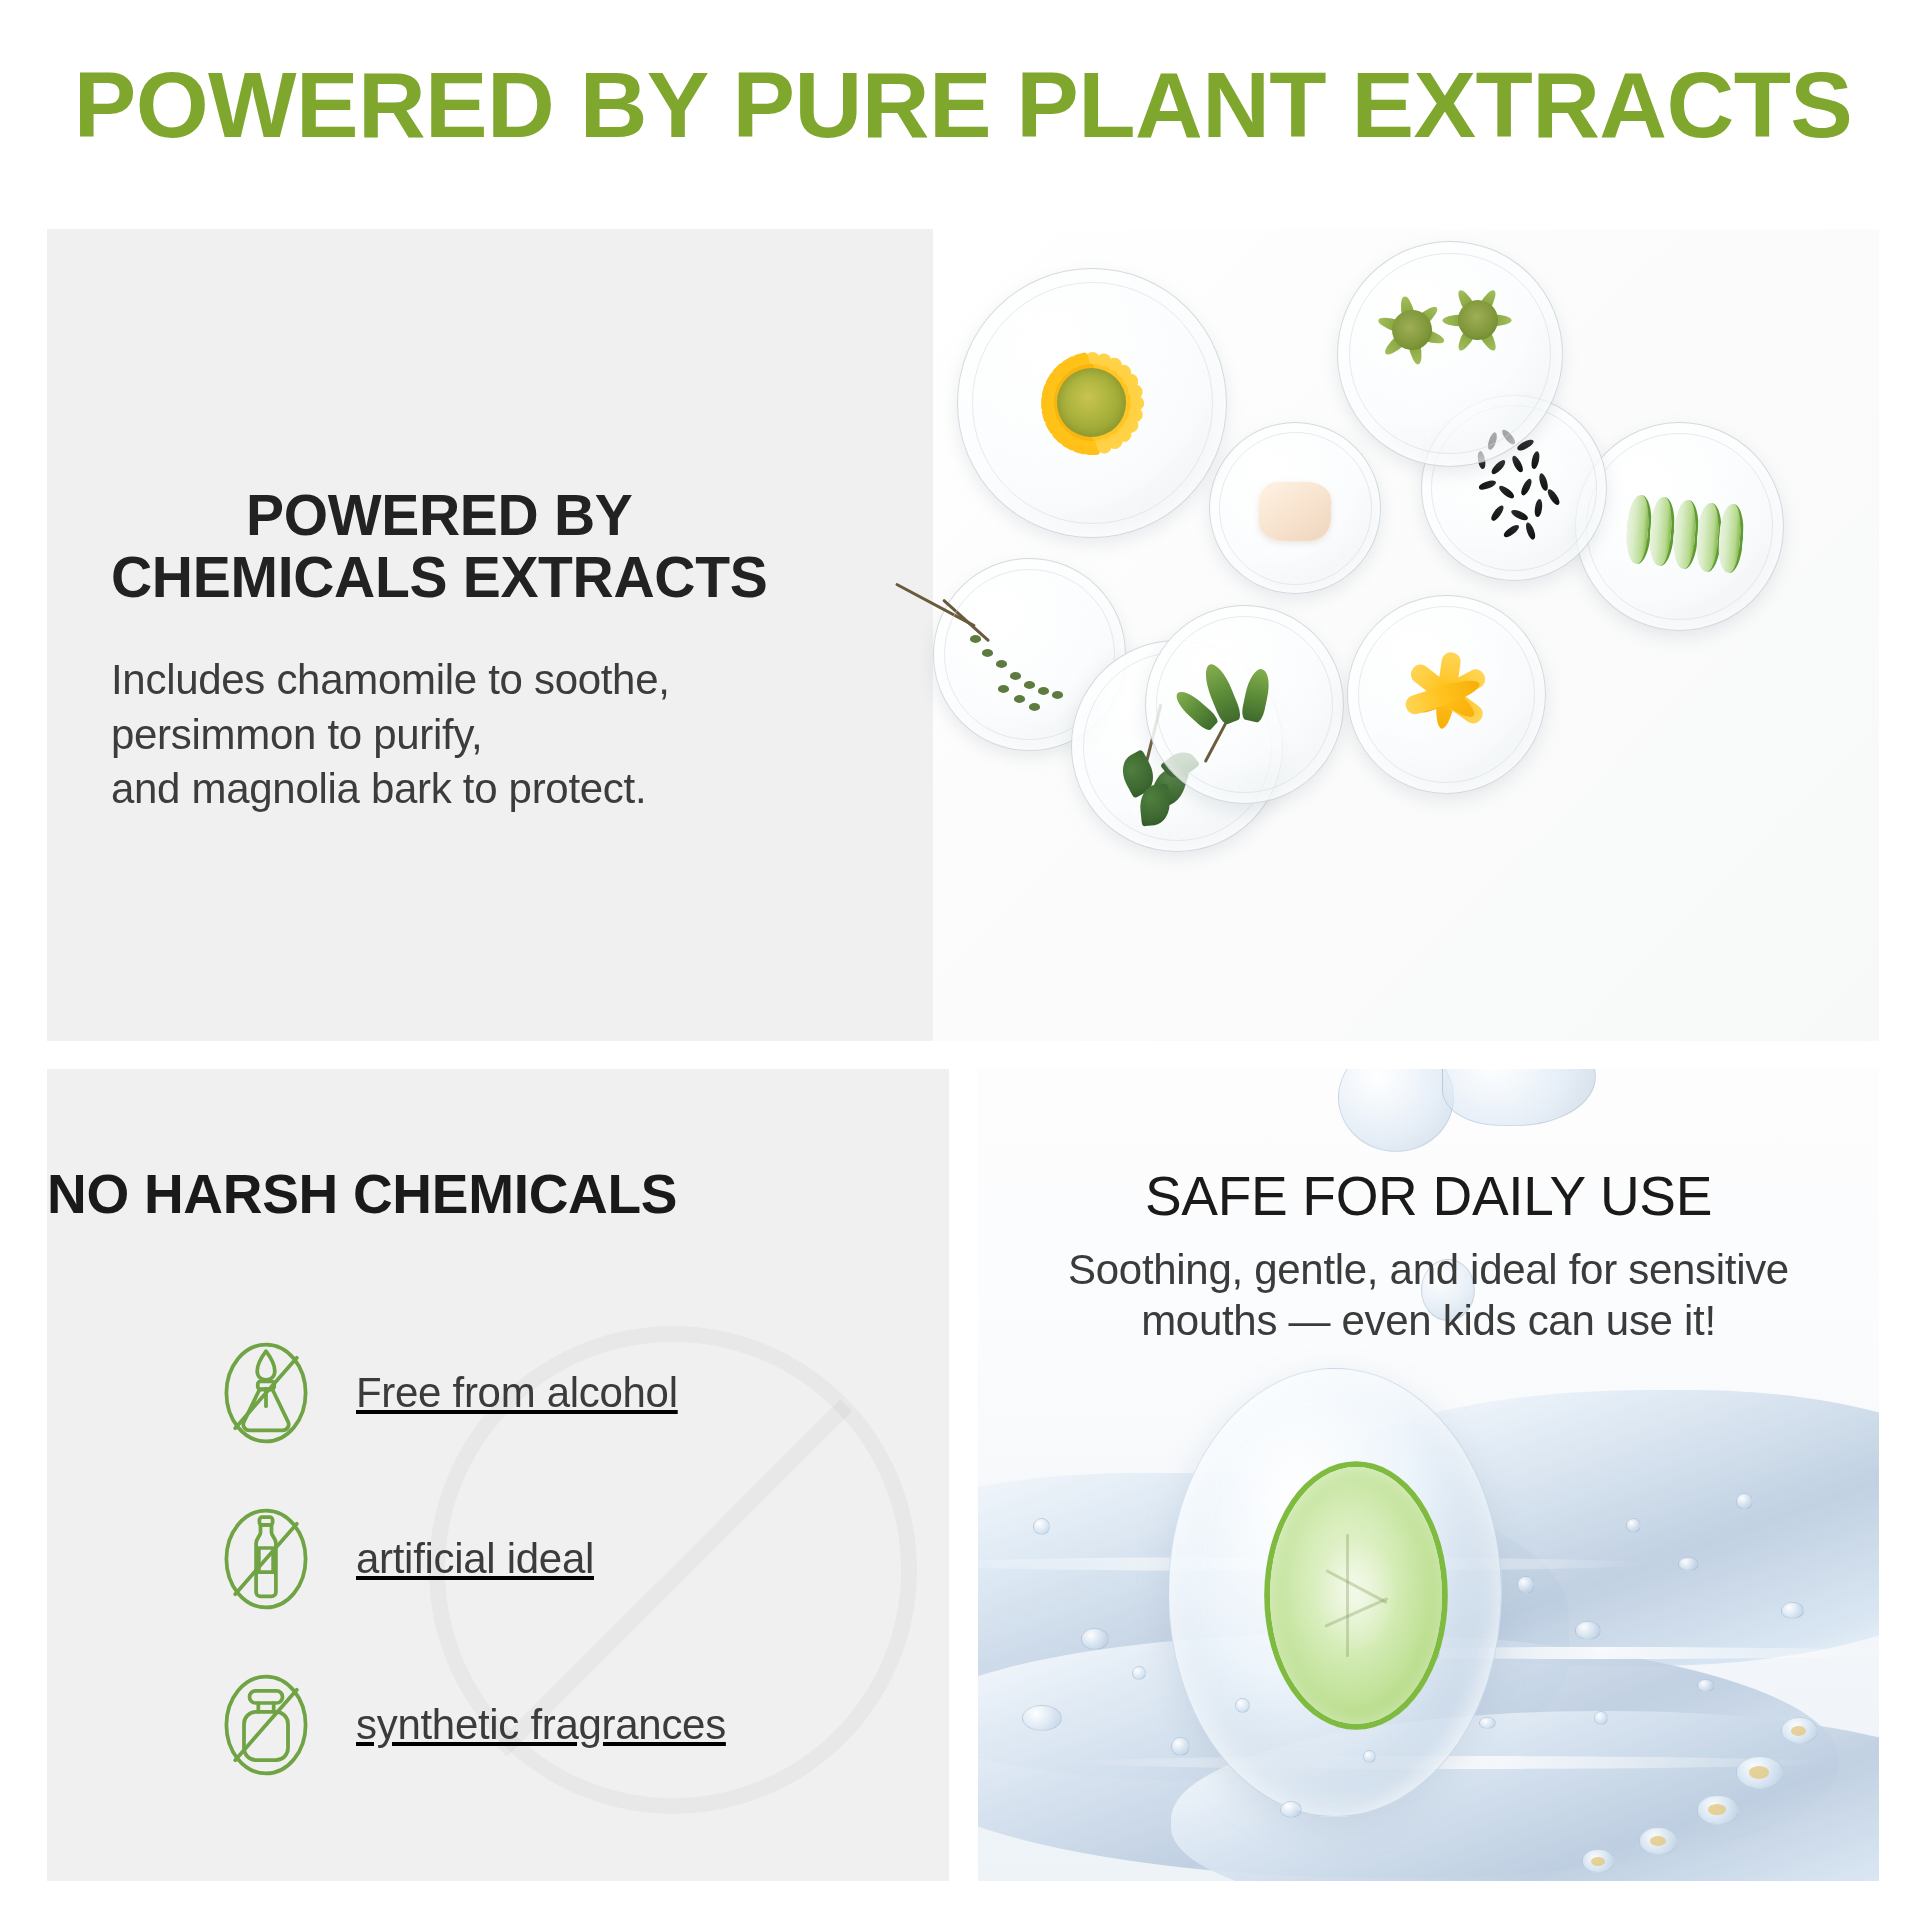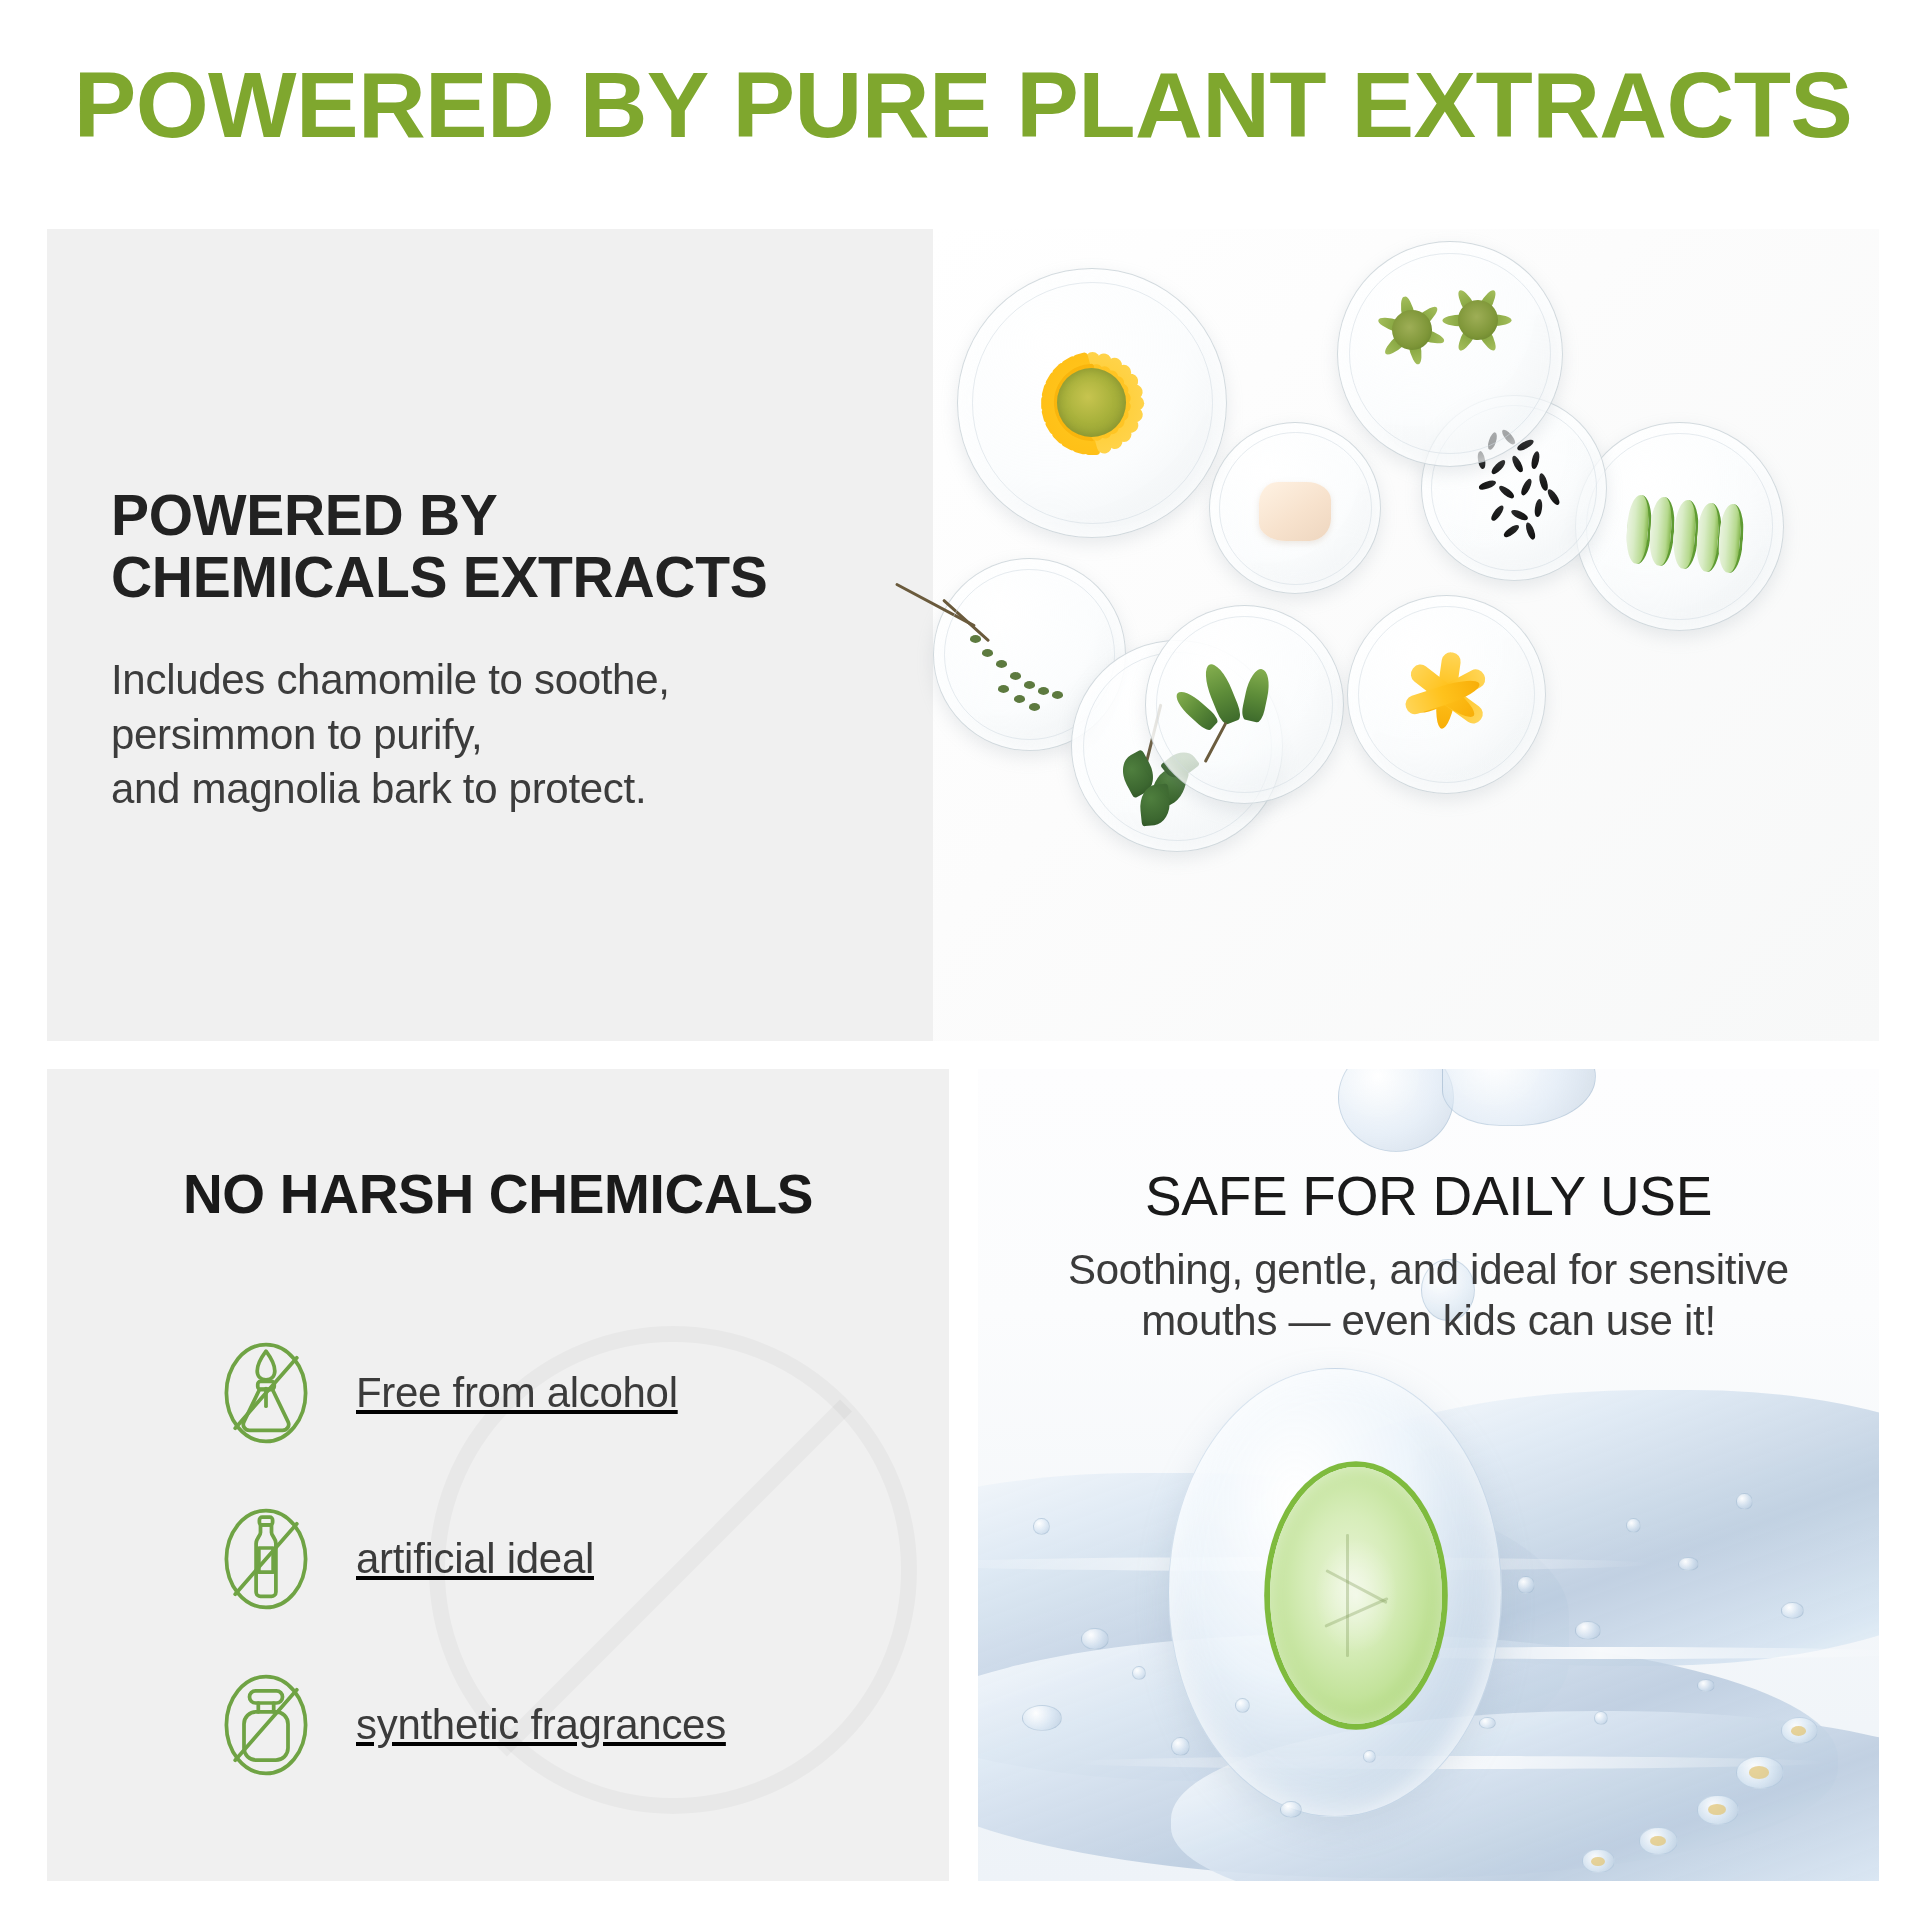"POWERED BY" .tp-heading { text-align: none -> center }
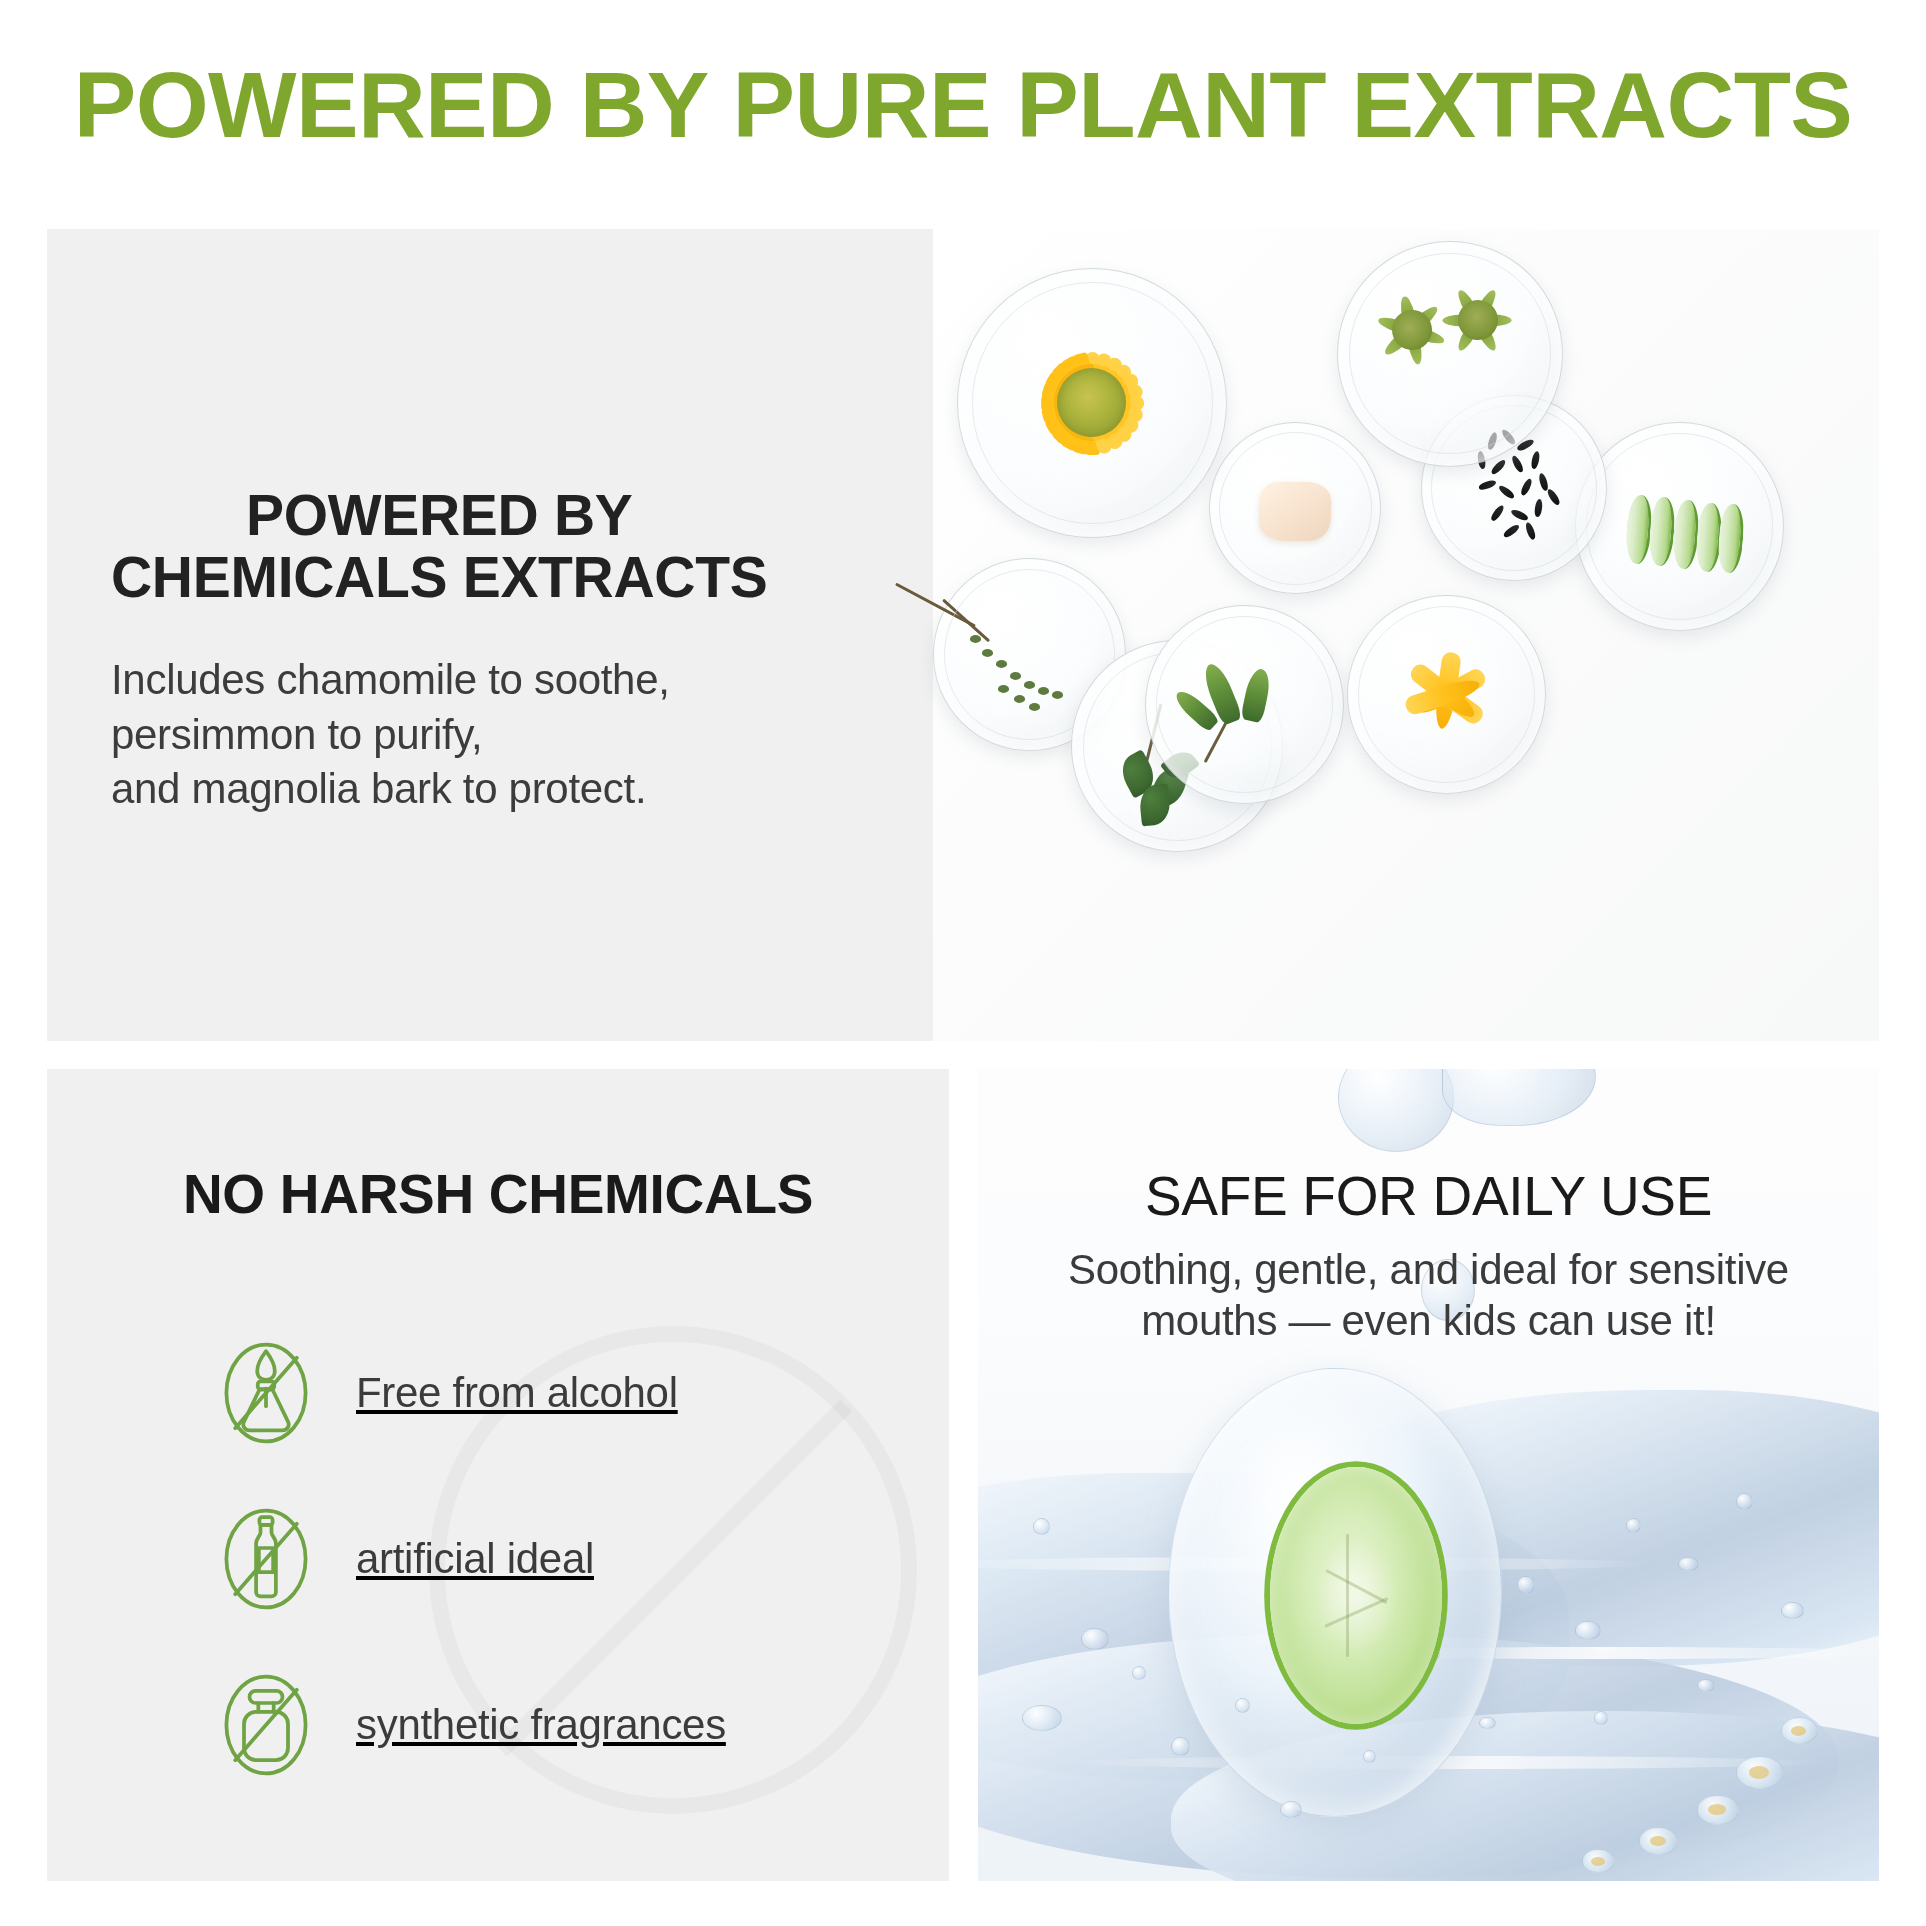"NO HARSH CHEMICALS" .bl-heading { text-align: center -> none }
